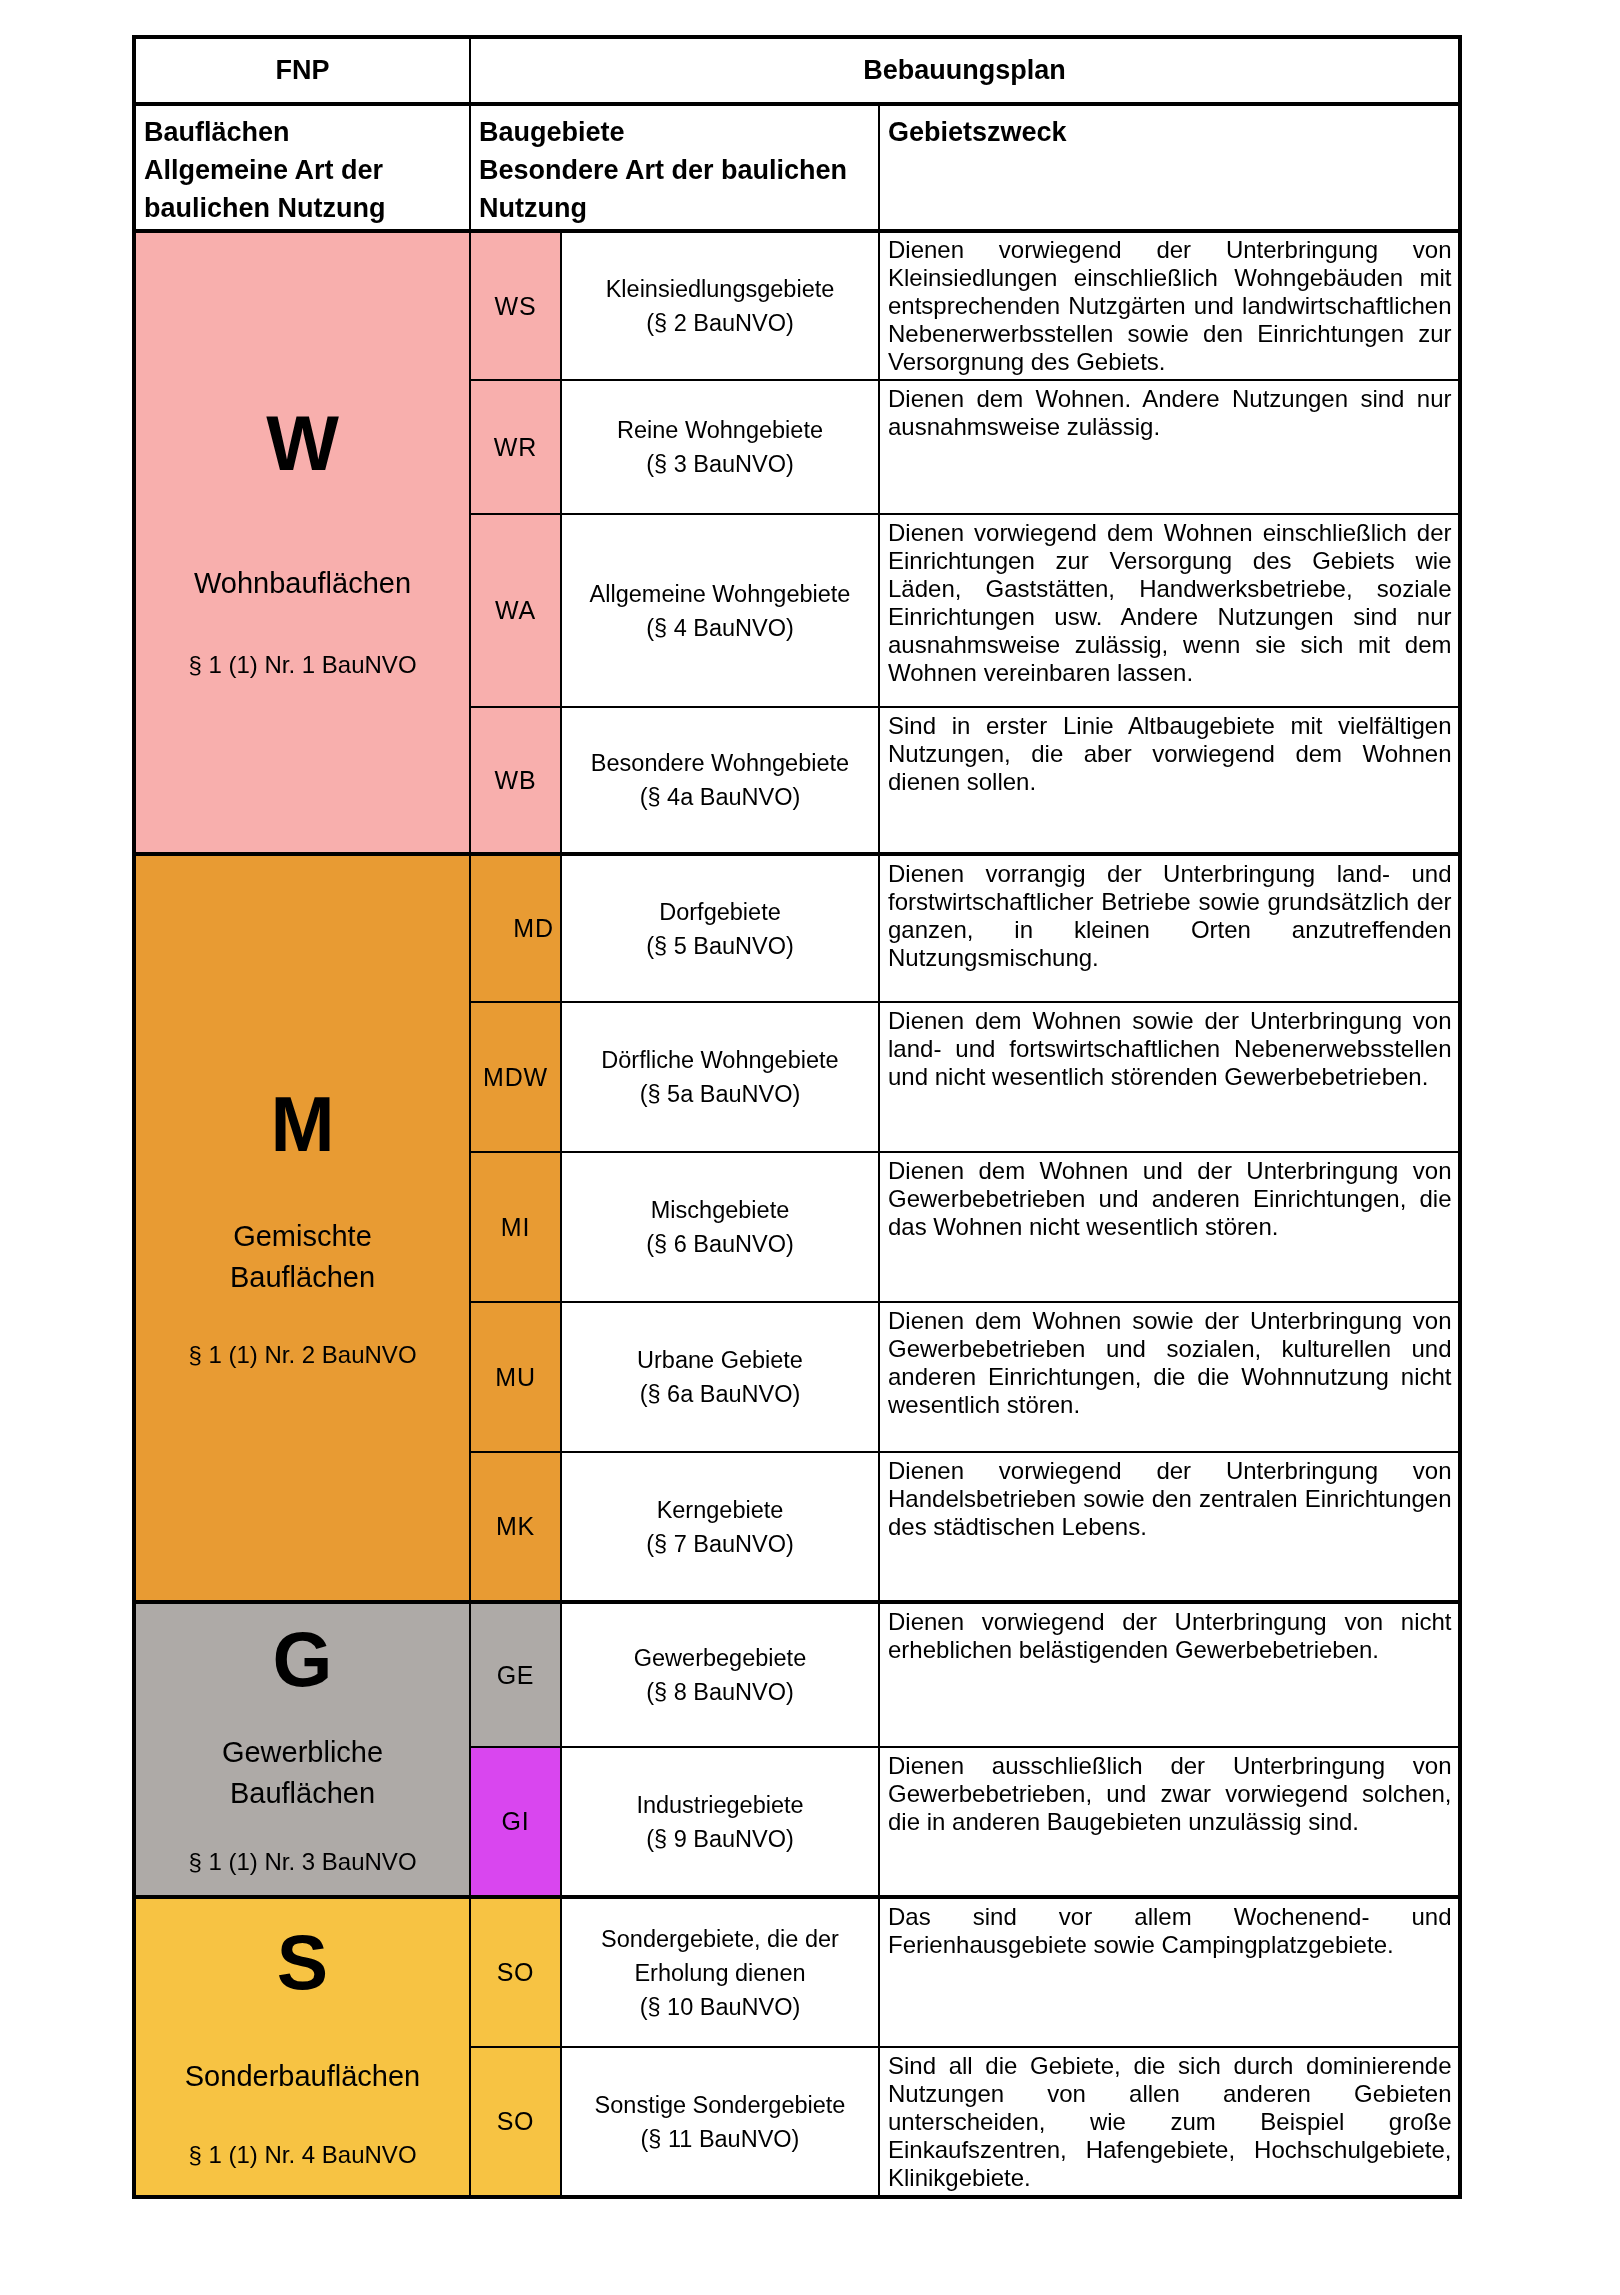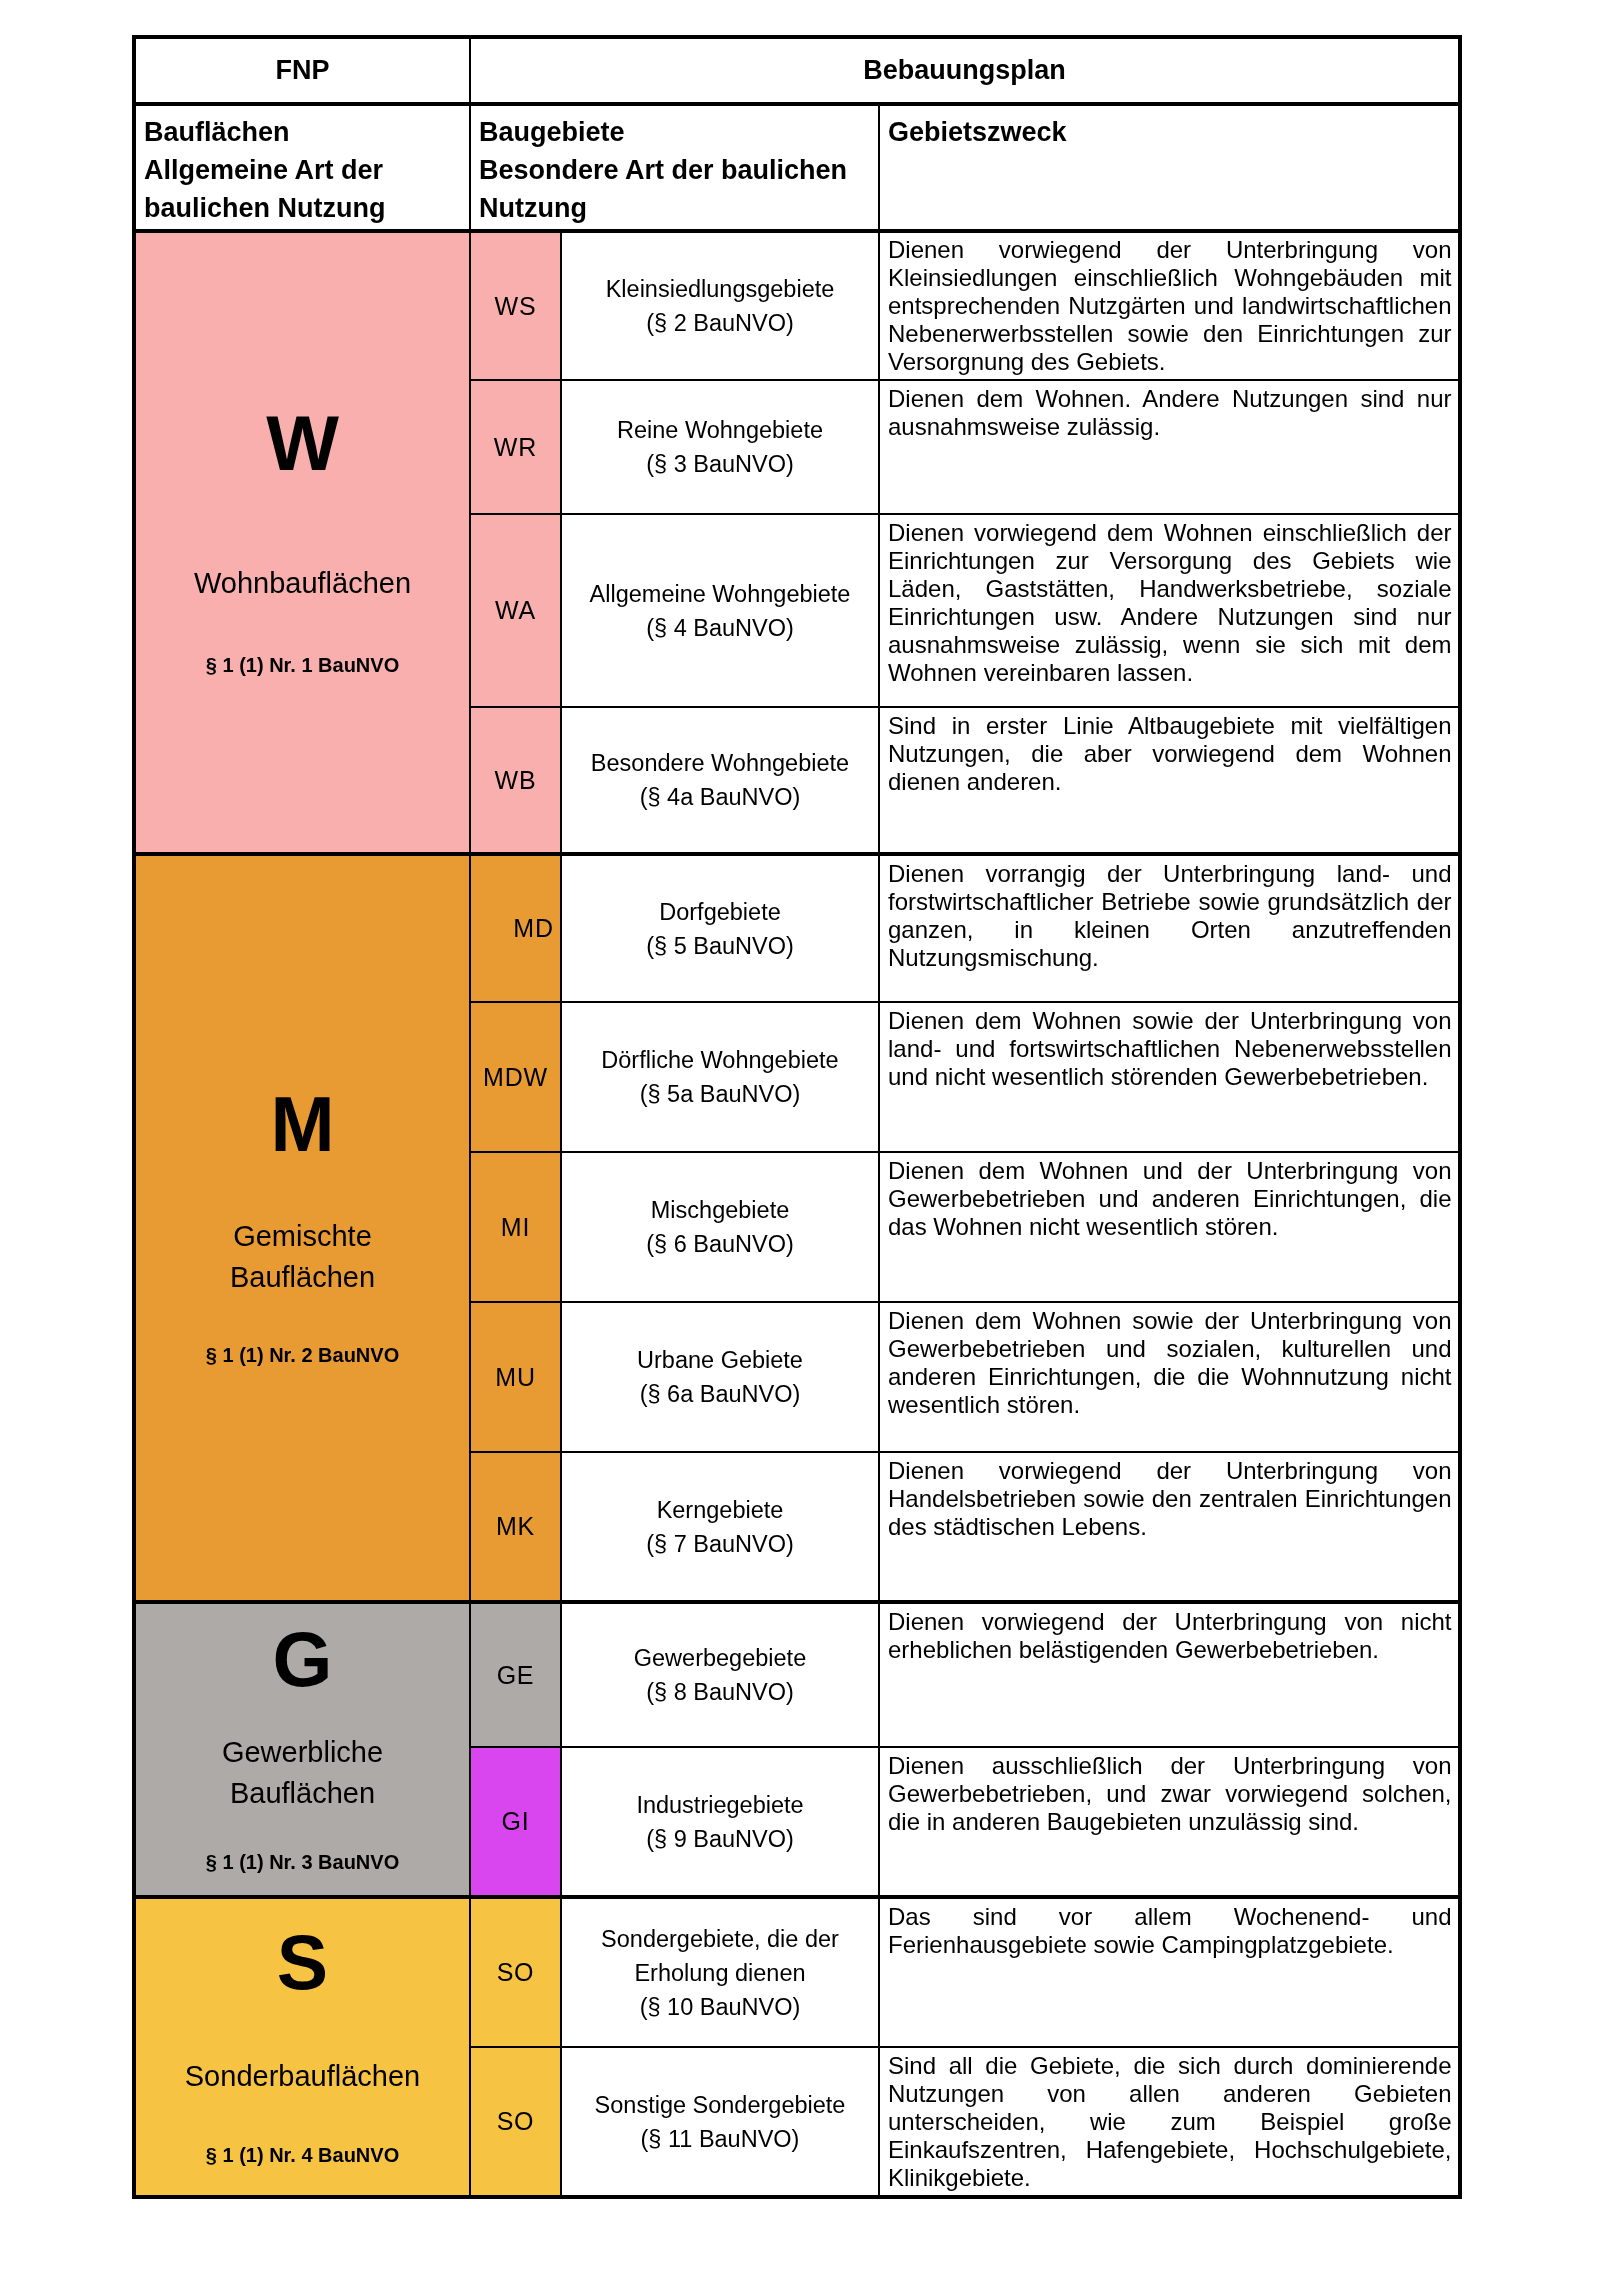"§ 1 (1) Nr. 1" .glaw { font-size: 20px -> 24px; font-weight: bold -> none }
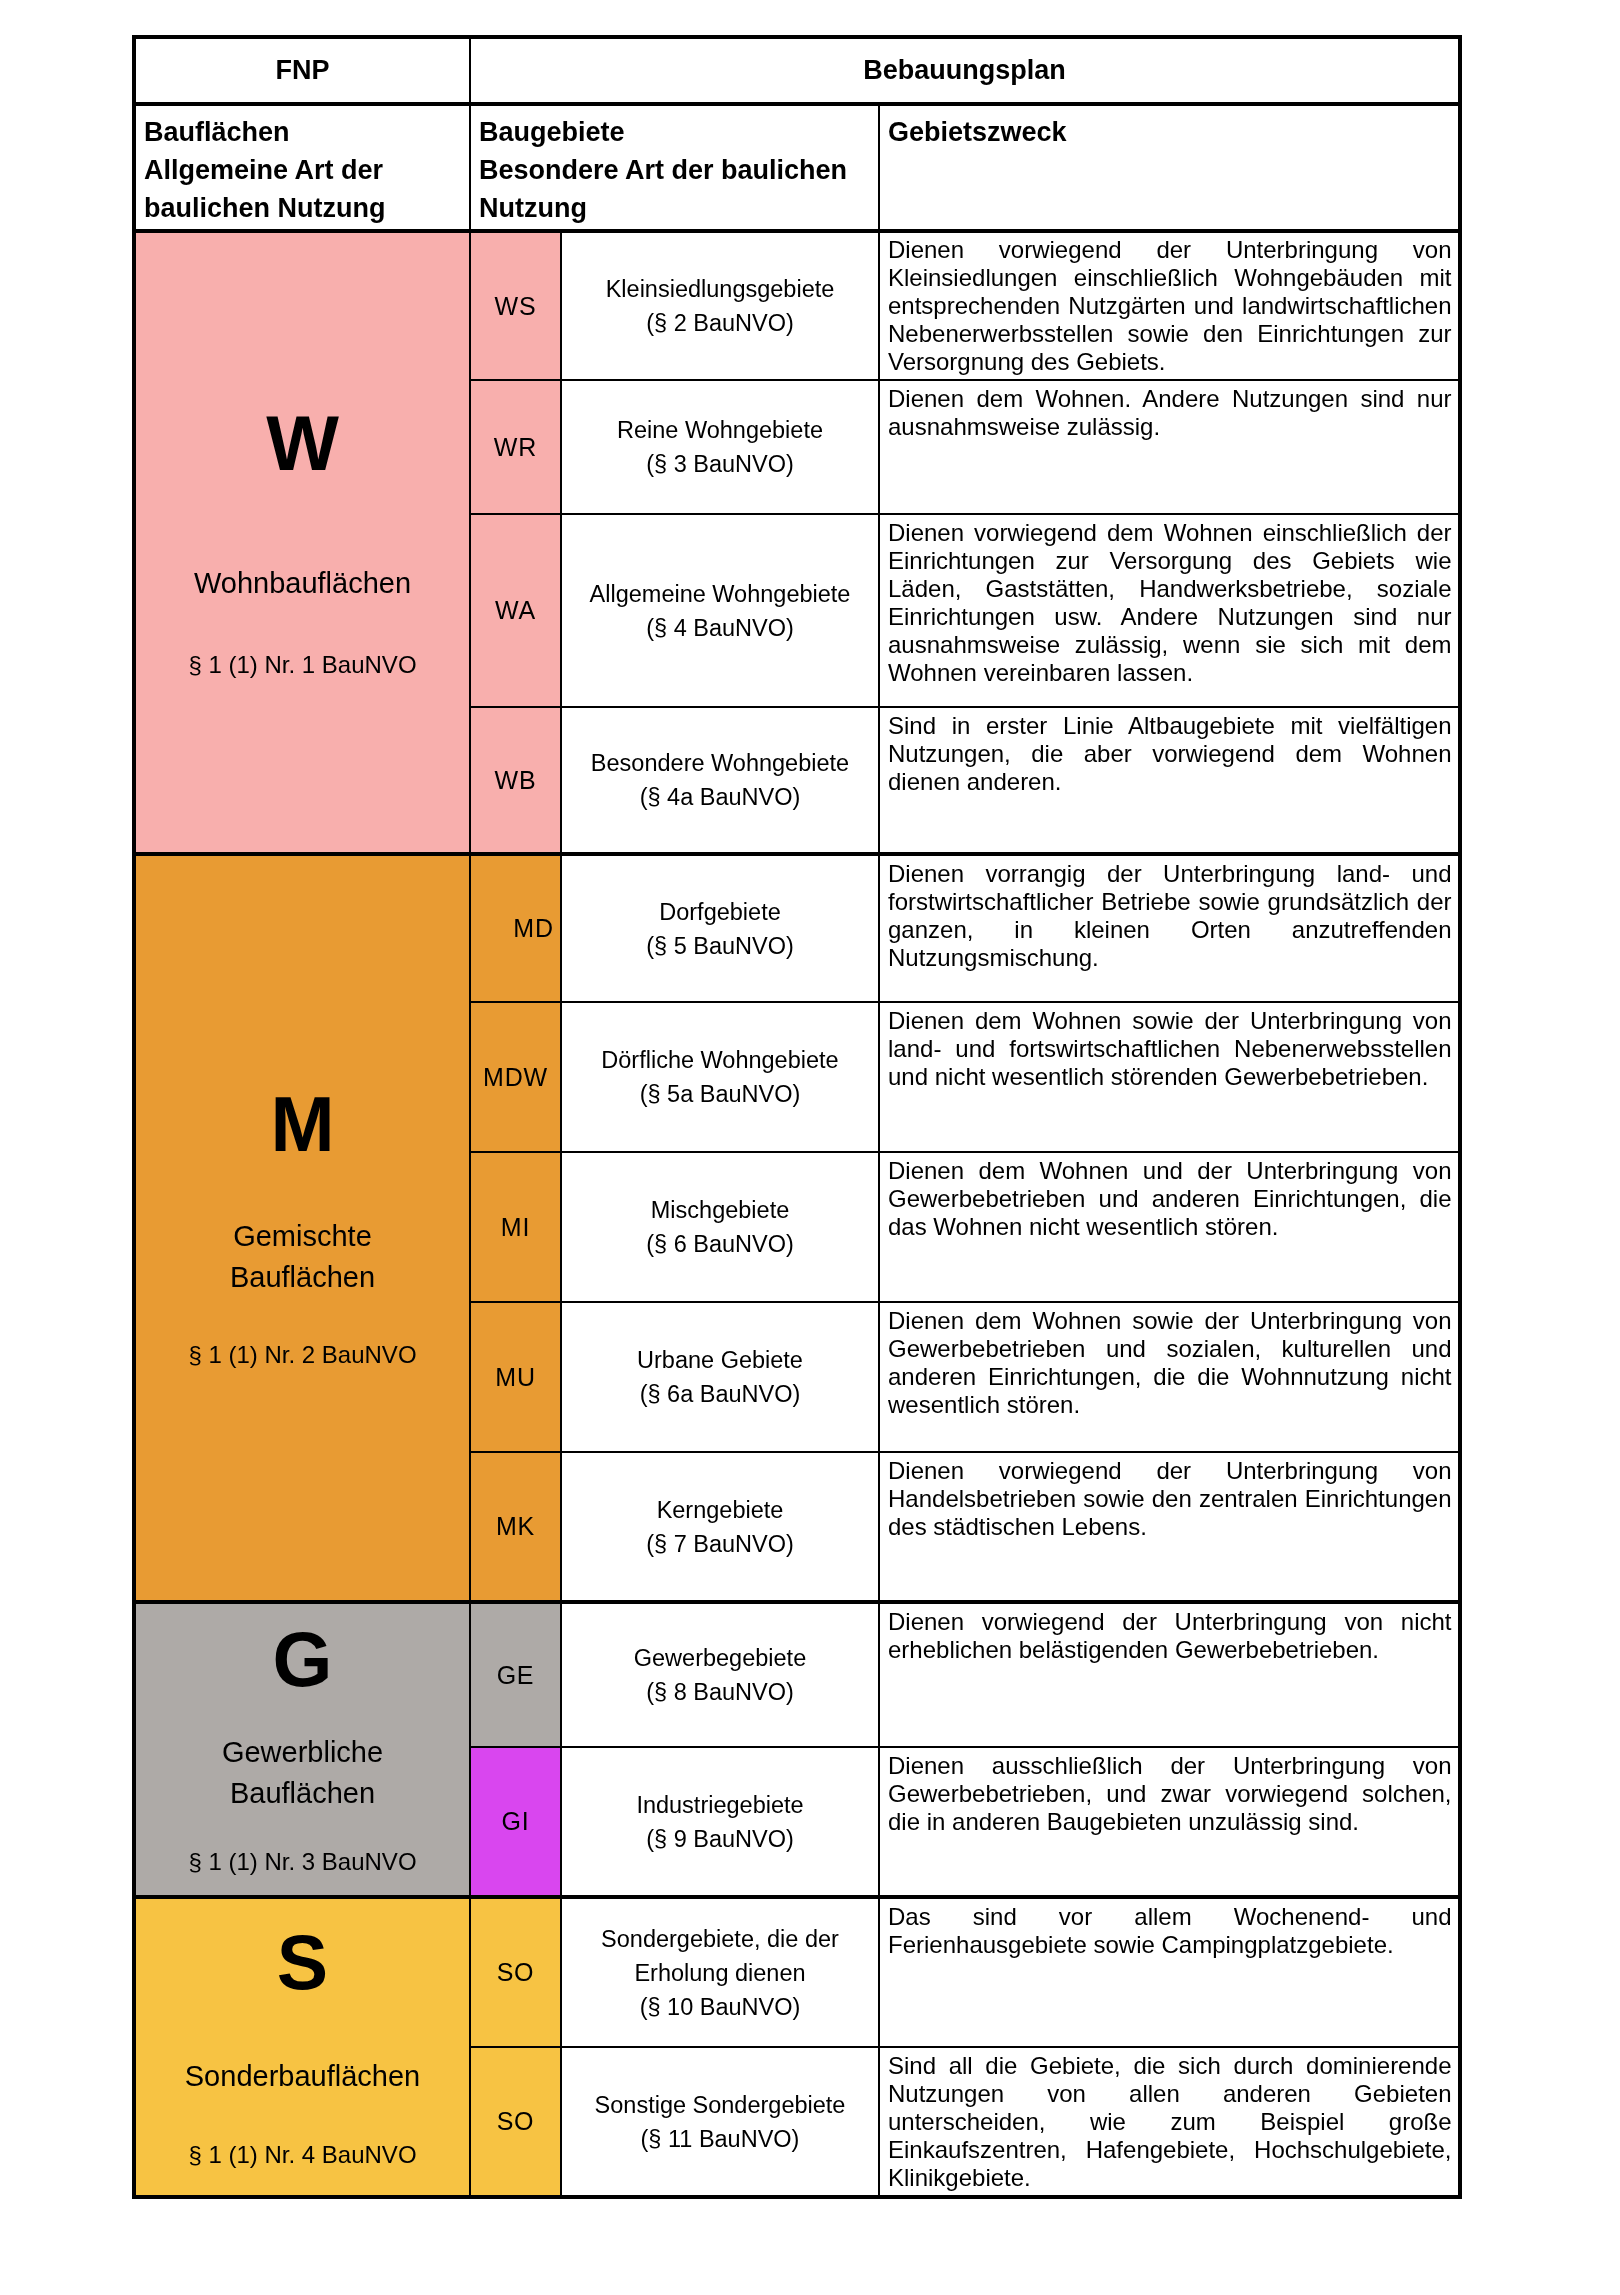"Sind in erster Linie Altbaugebiete" td.zweck { text: anderen -> sollen }
